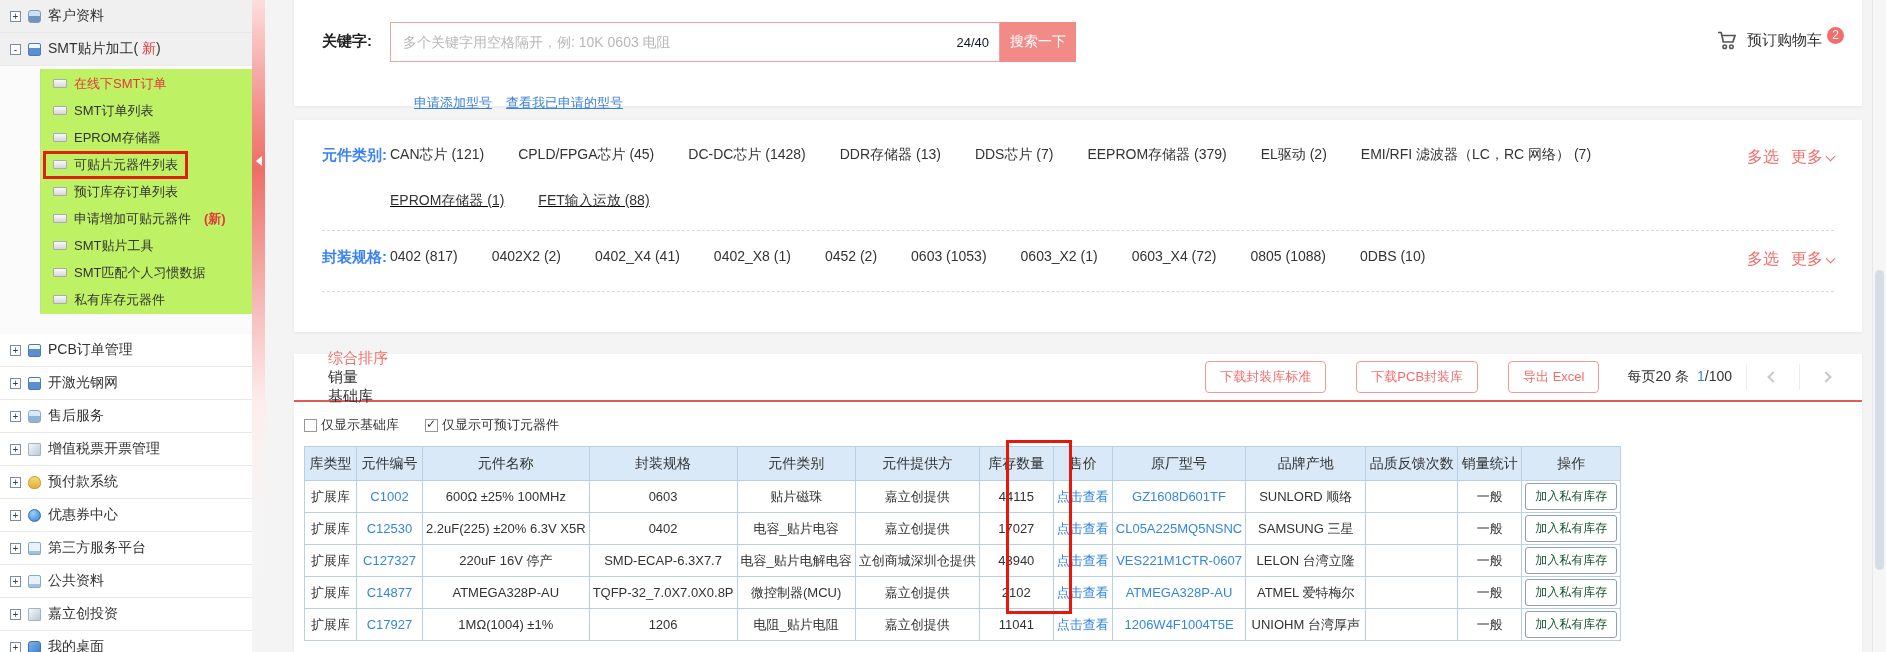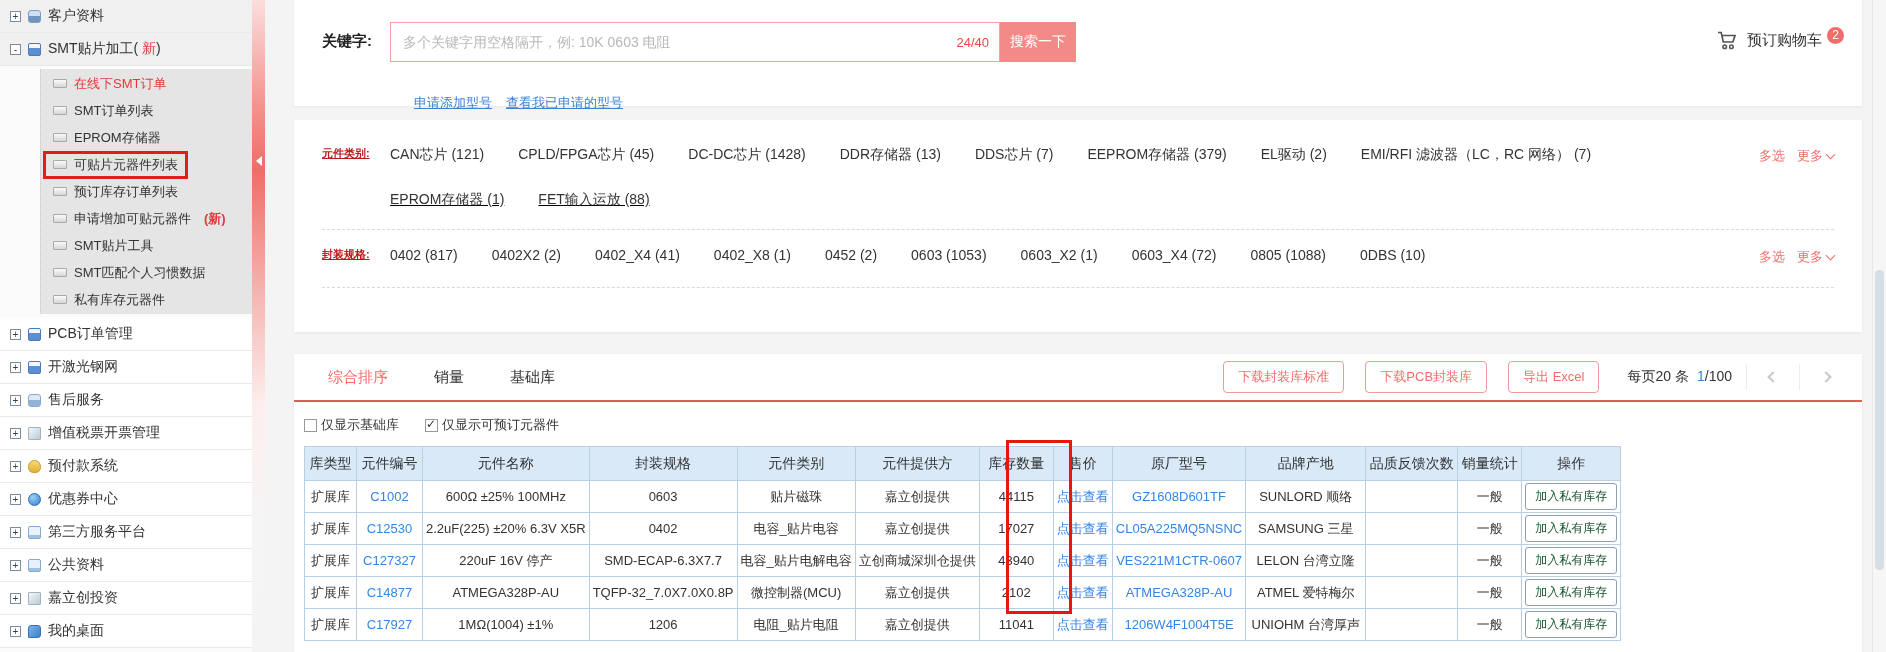"24/40" .kw-count { color: #ef4444 -> #0f172a }
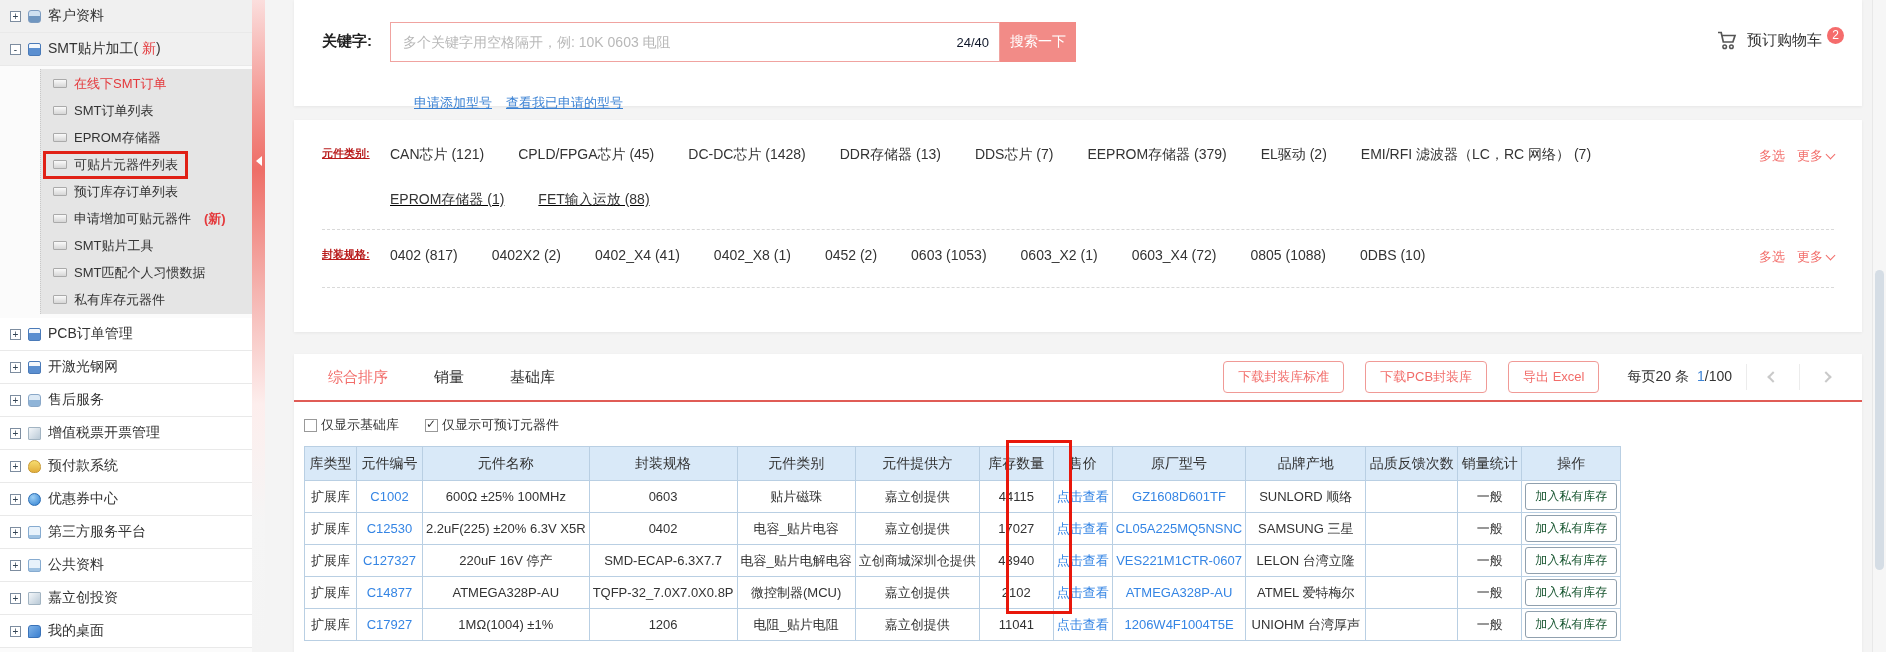"在线下SMT订单" .sub-group { background: #e5e5e5 -> #bef264; margin: 3px 0 4px 40px -> 3px 0 20px 40px }
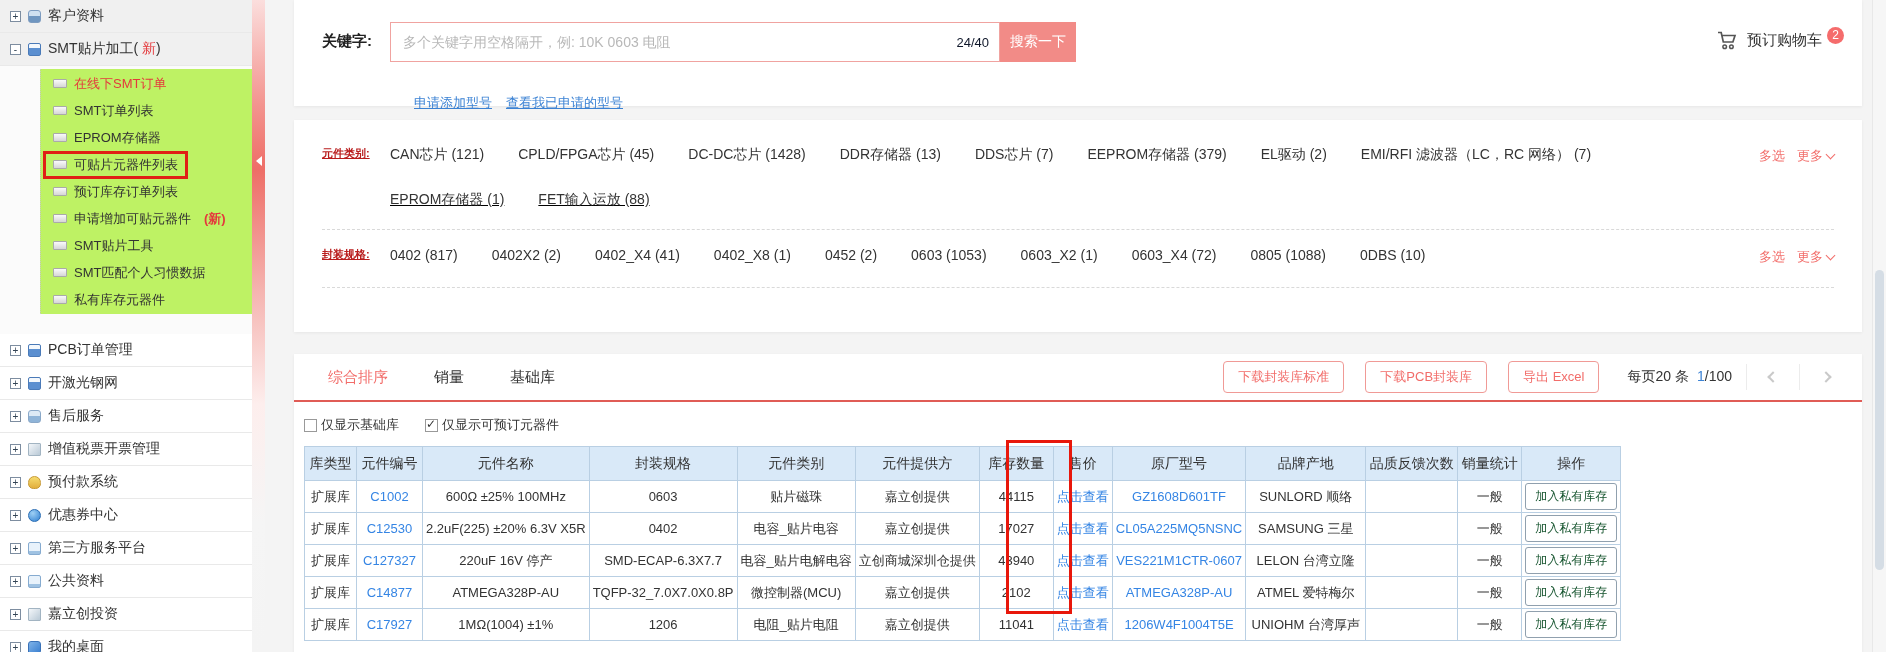"元件类别:" .f-label { color: #b91c1c -> #3b82f6; font-size: 11px -> 15px; text-decoration: underline -> none }
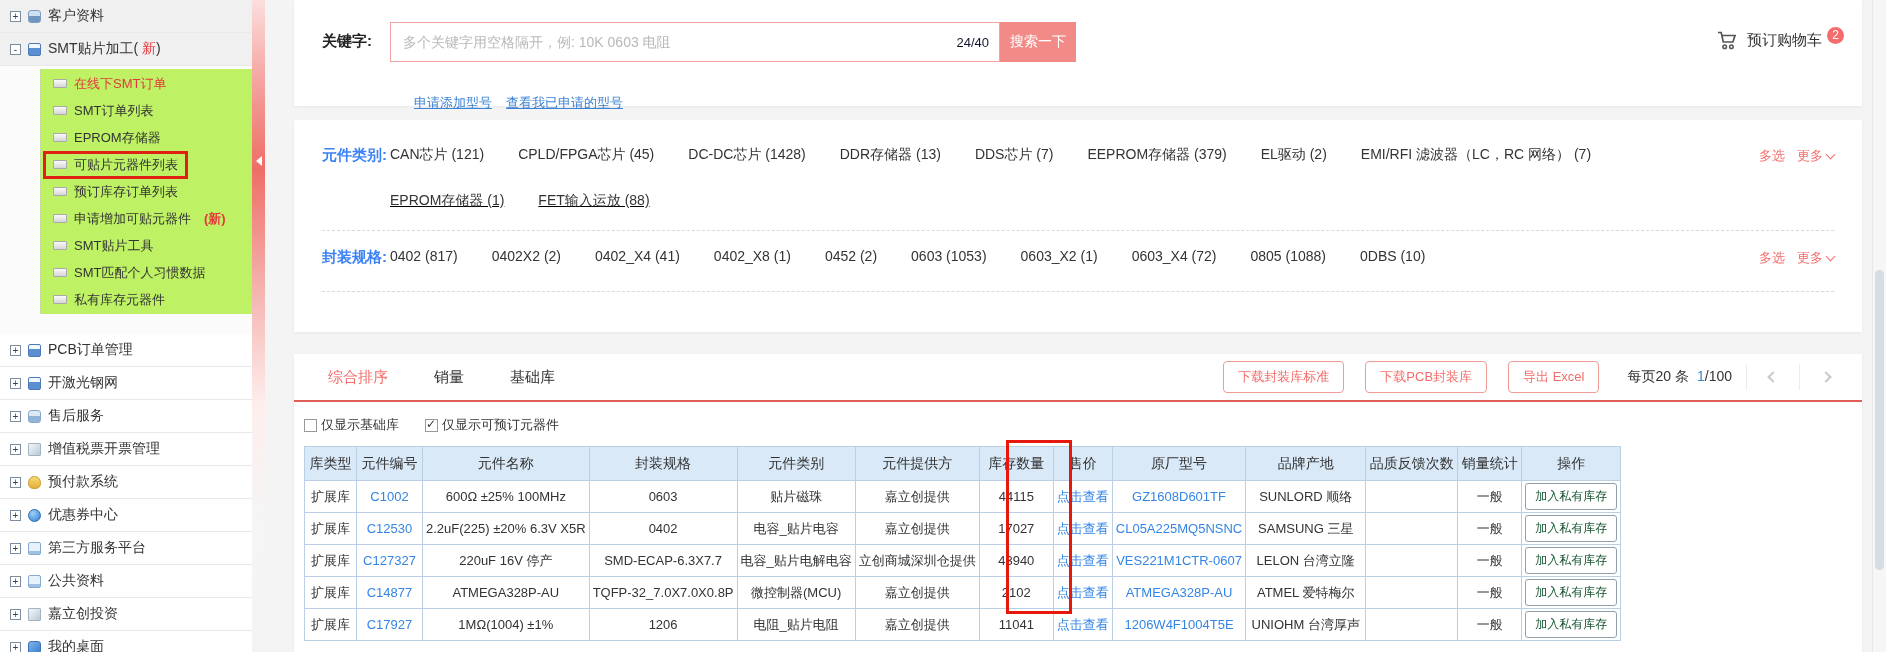"多选" .f-actions a { font-size: 13px -> 16px }
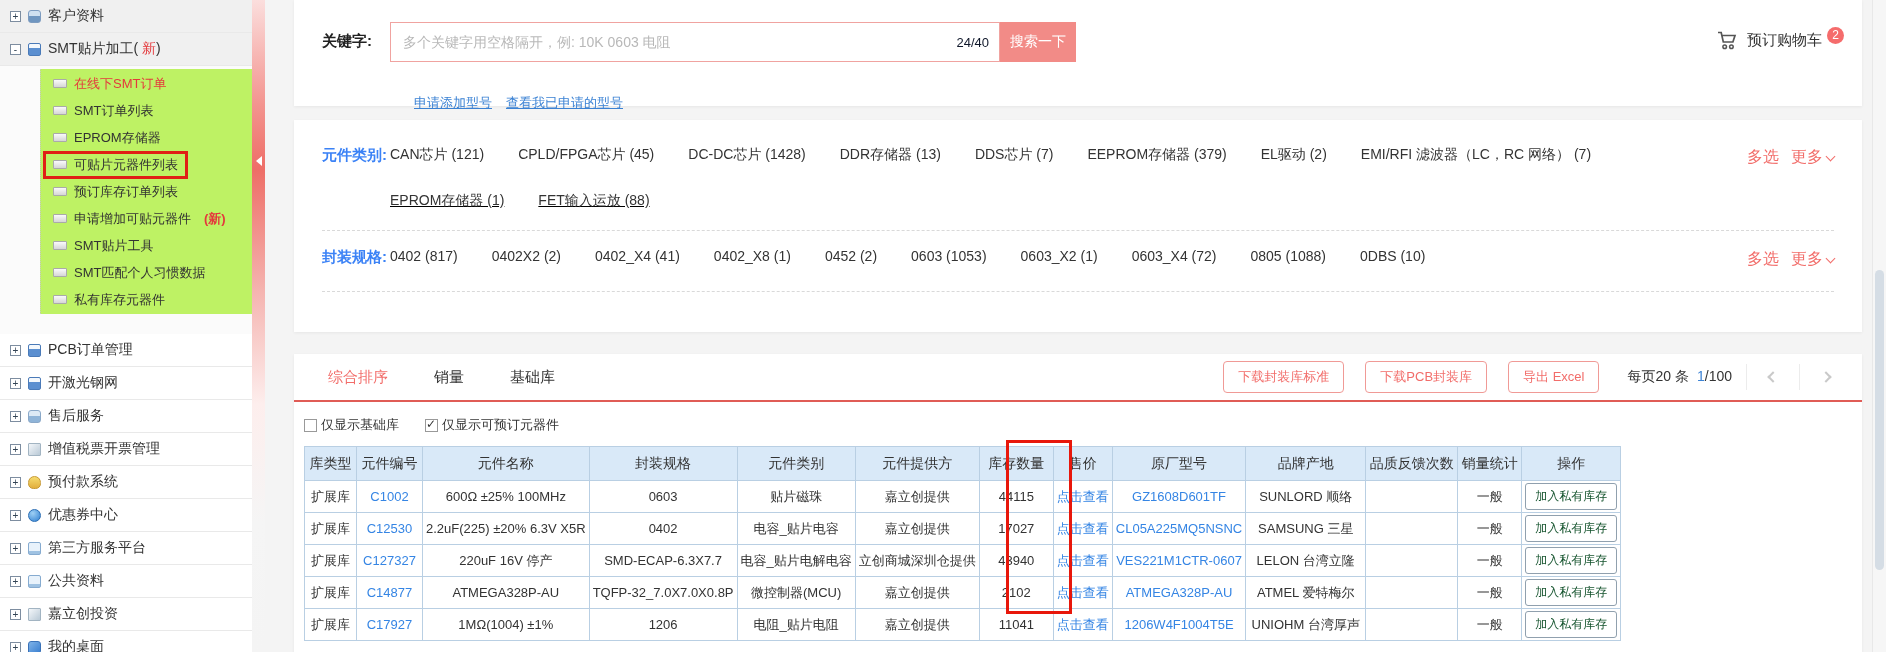"综合排序" div { flex-direction: none -> column }
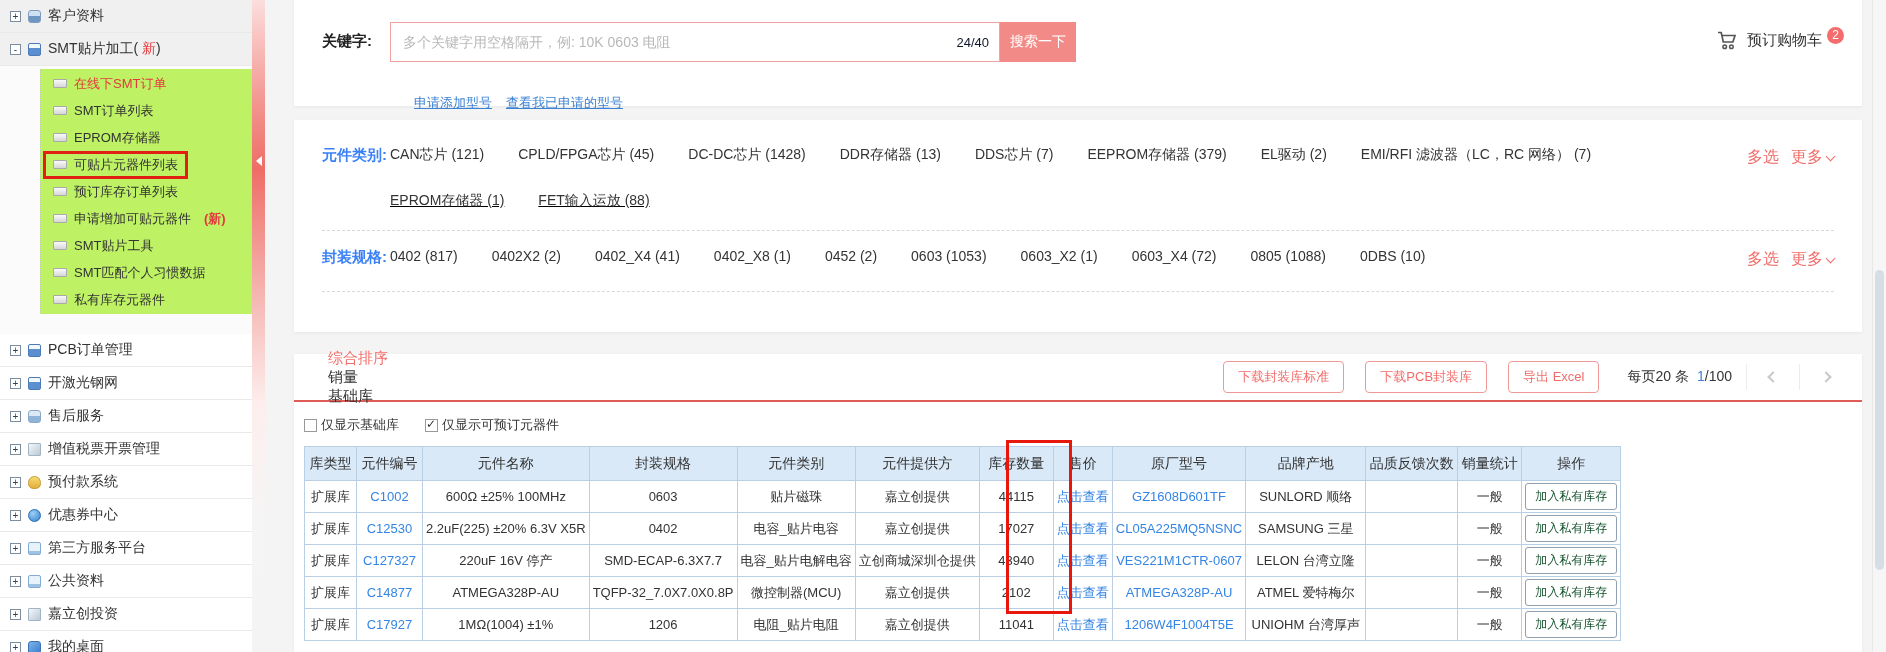"下载封装库标准" span { gap: 21px -> 30px }
